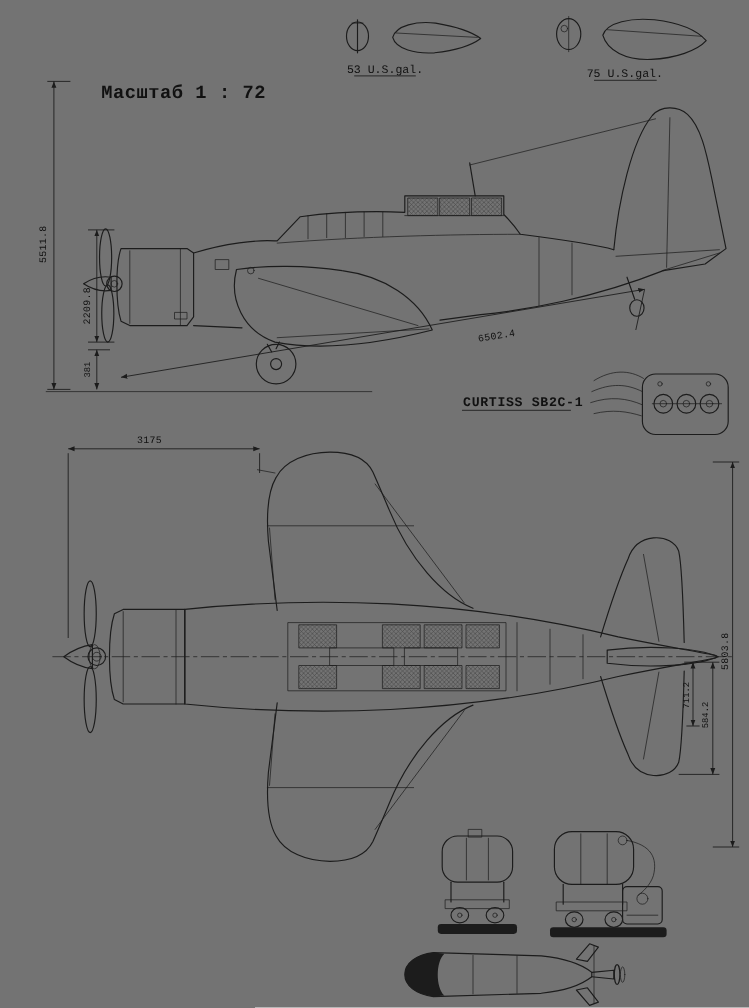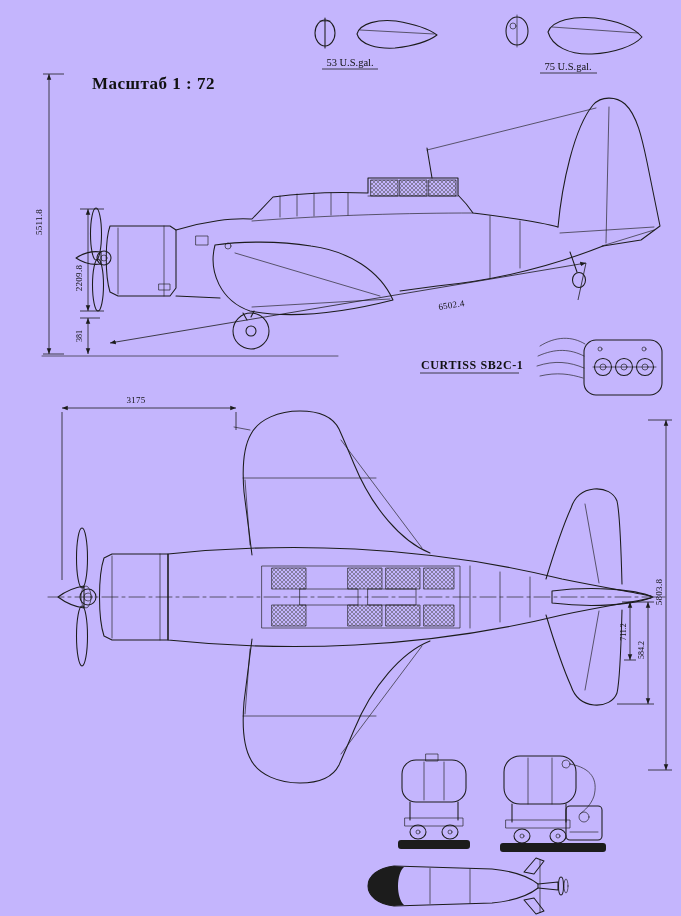"53 U.S.gal." .stage { background: #c4b5fd -> #737373; font-family: Liberation Serif, serif -> Liberation Mono, monospace }
